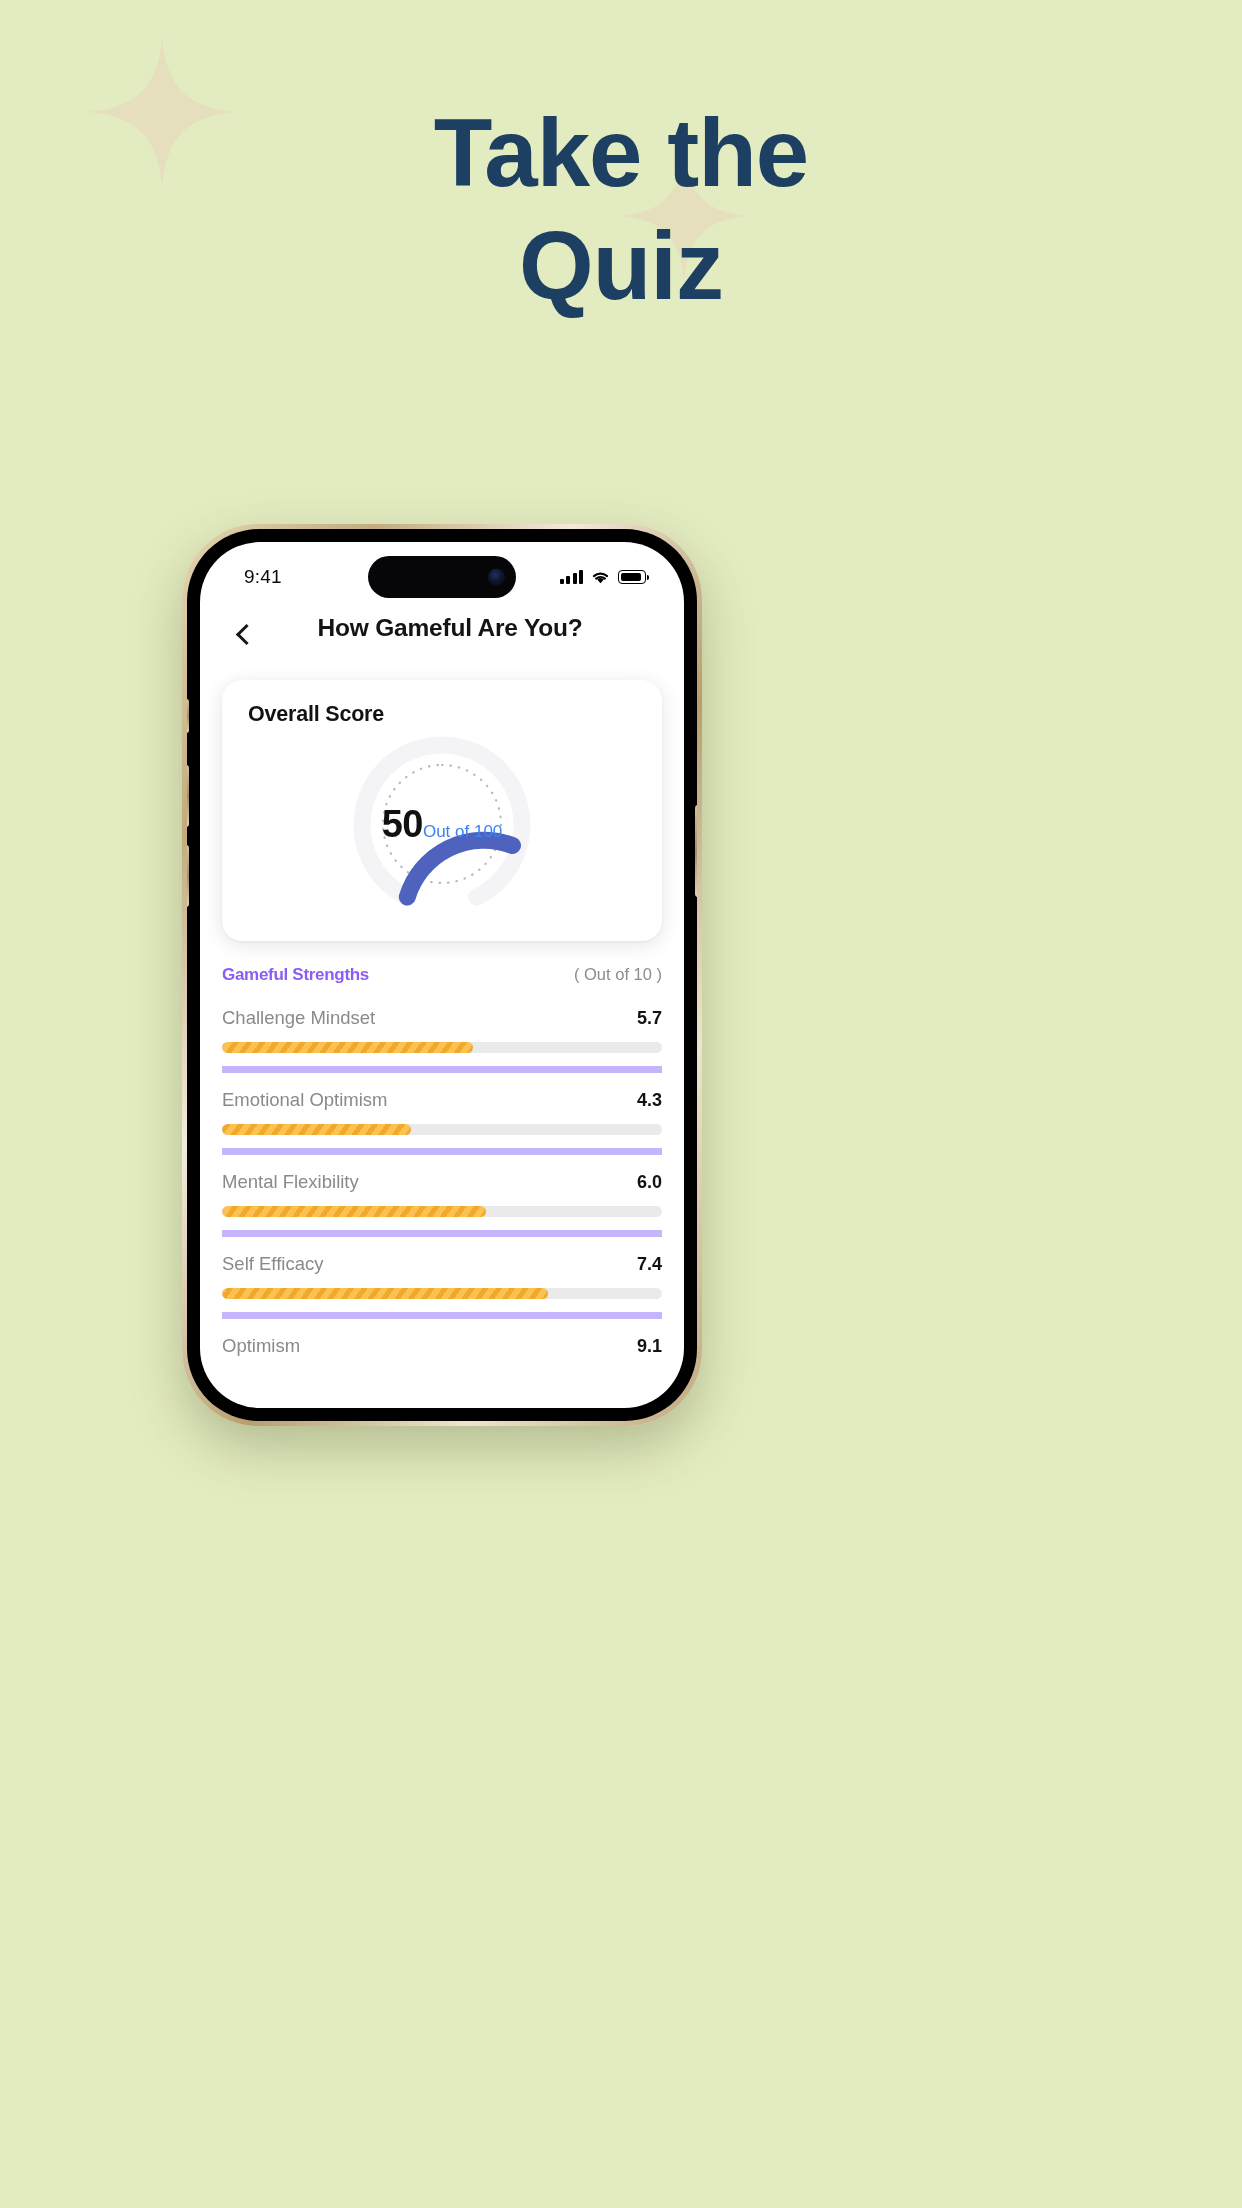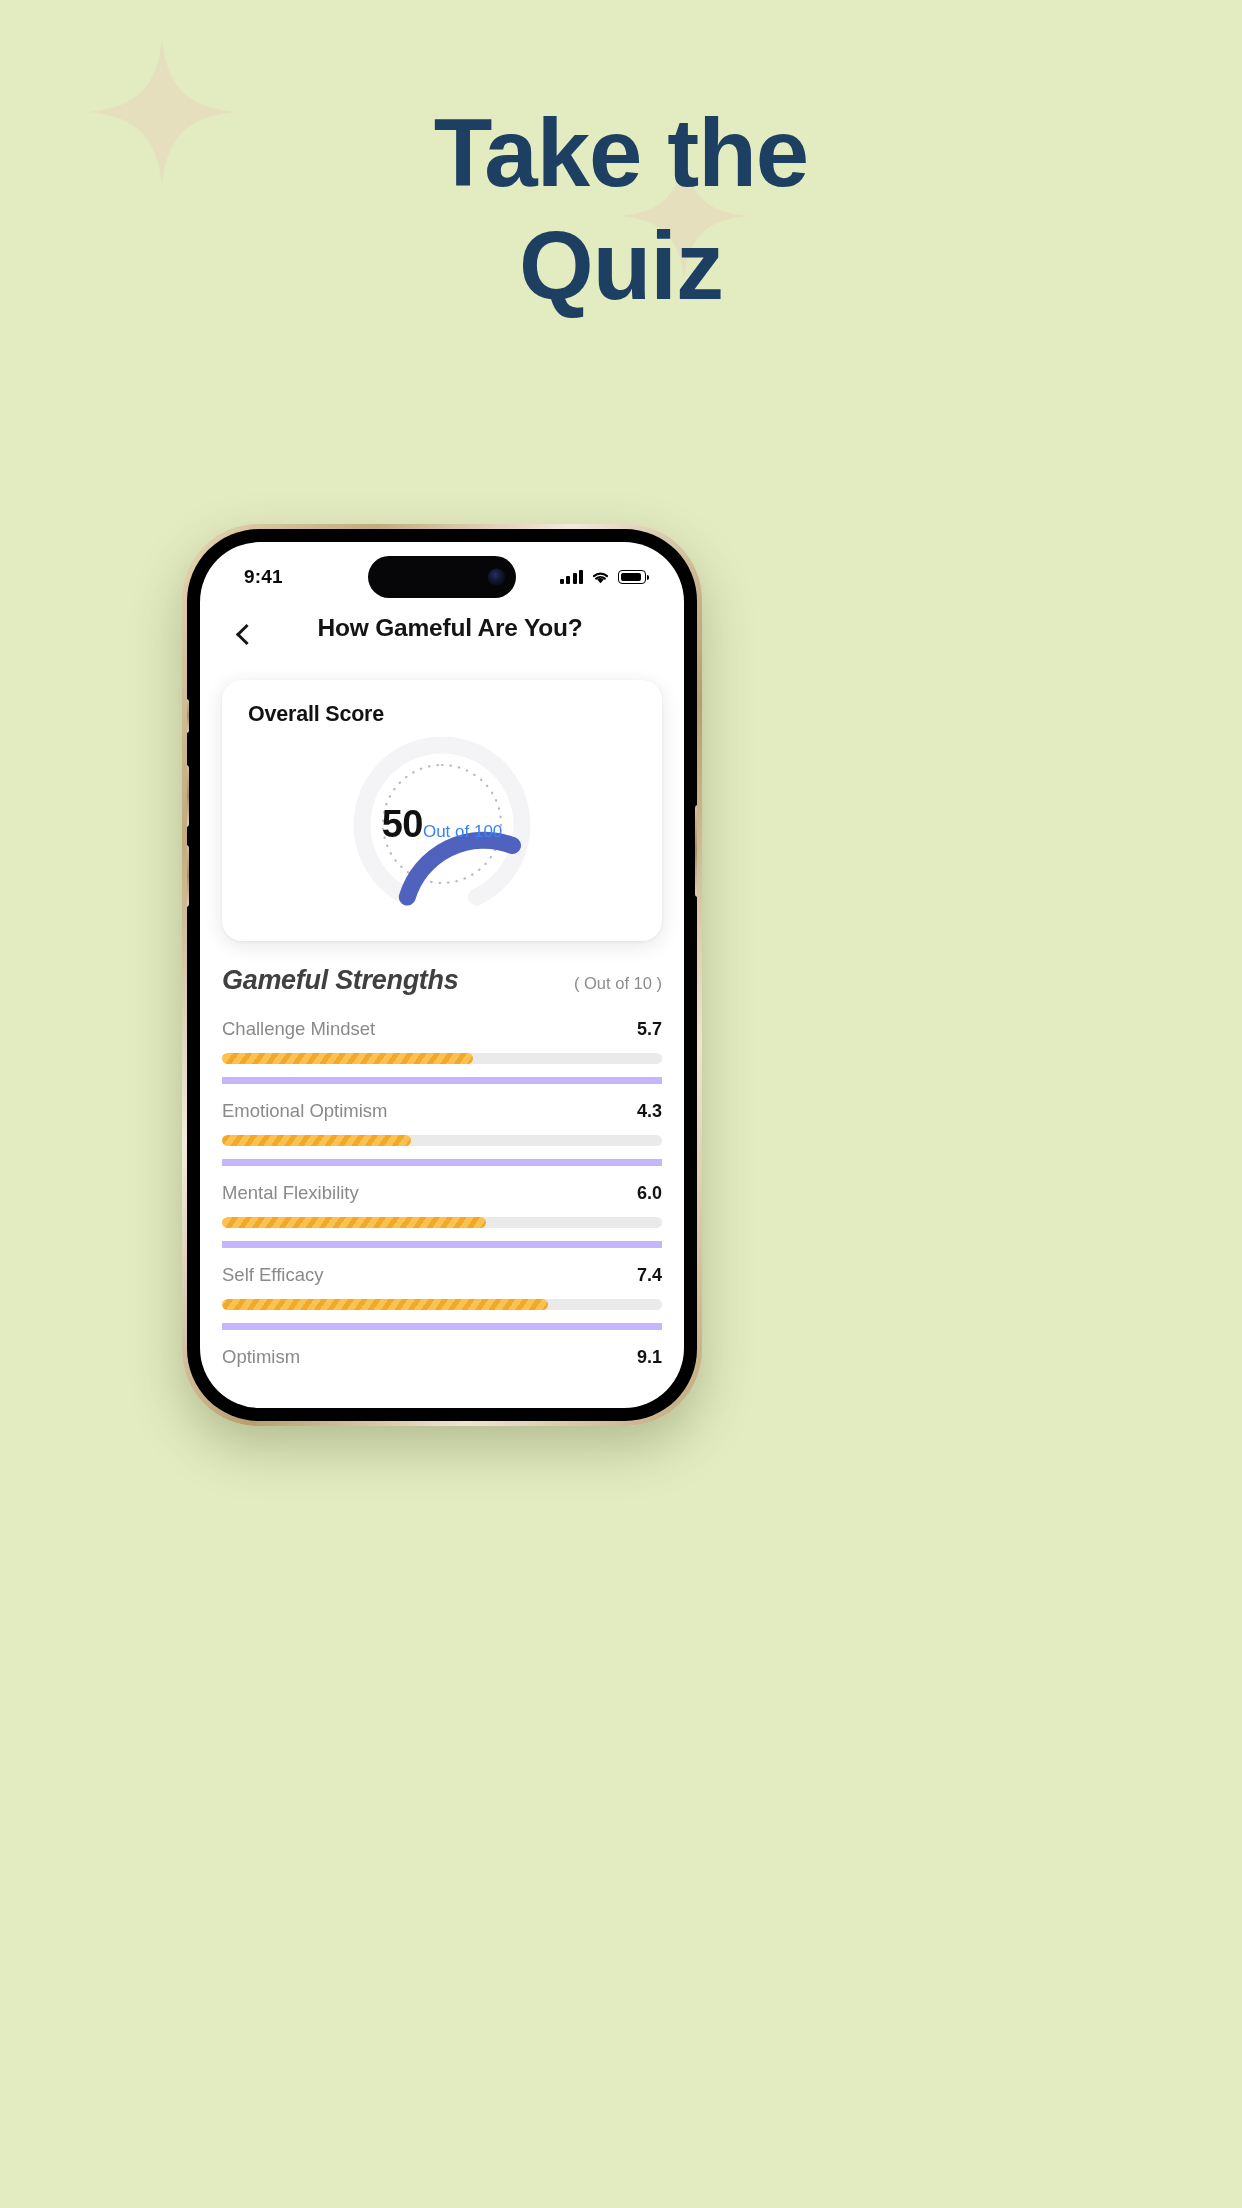"9:41" .status-time { font-weight: bold -> normal }
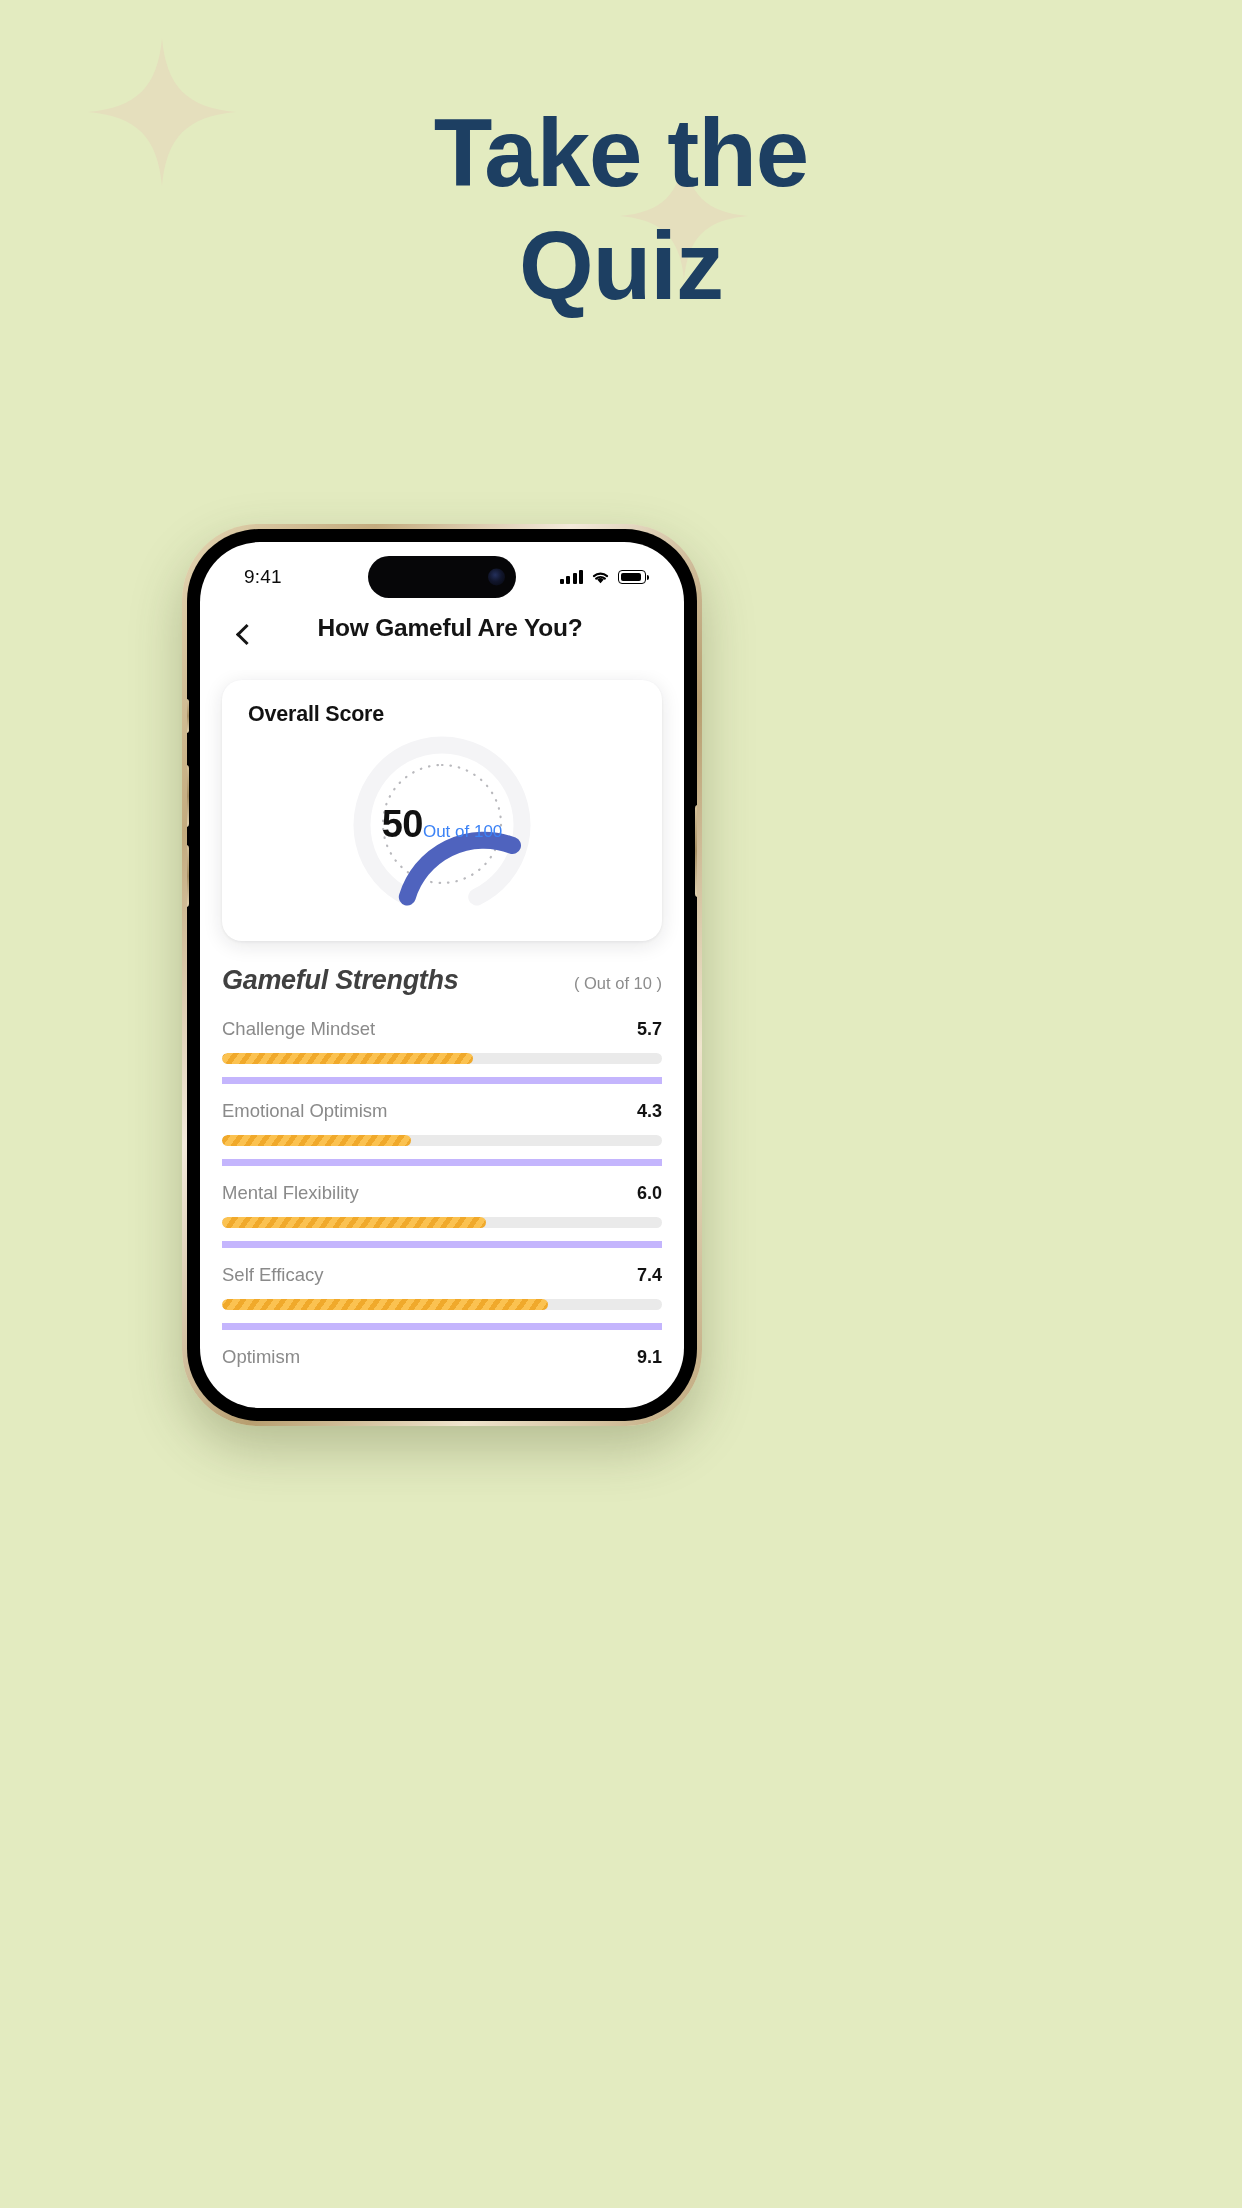"Gameful Strengths" .strengths-title { color: #404040 -> #8b5cf6; font-size: 27px -> 17px; font-style: italic -> none }
